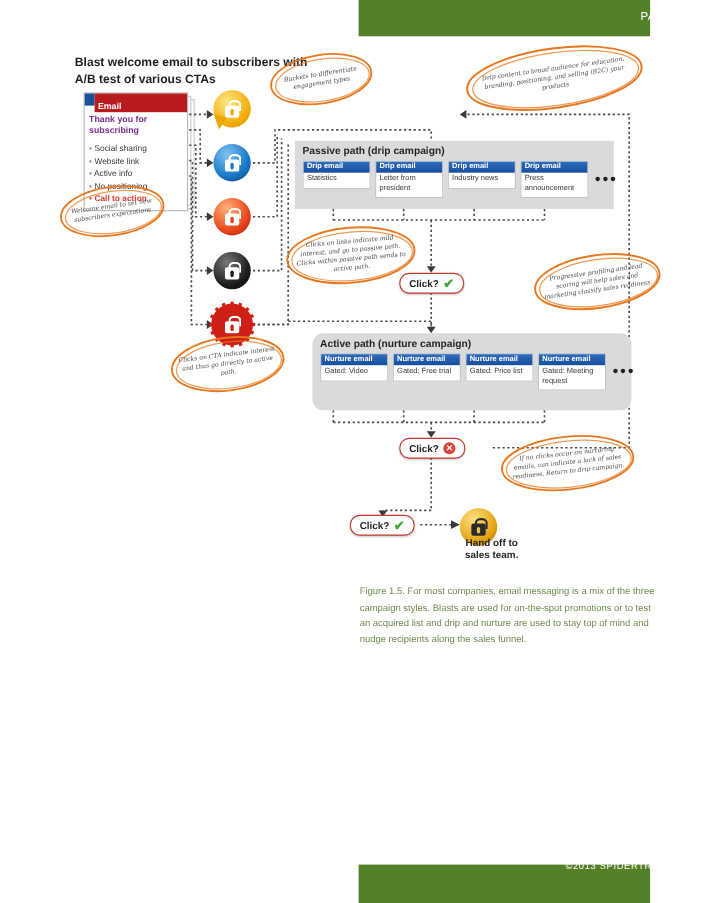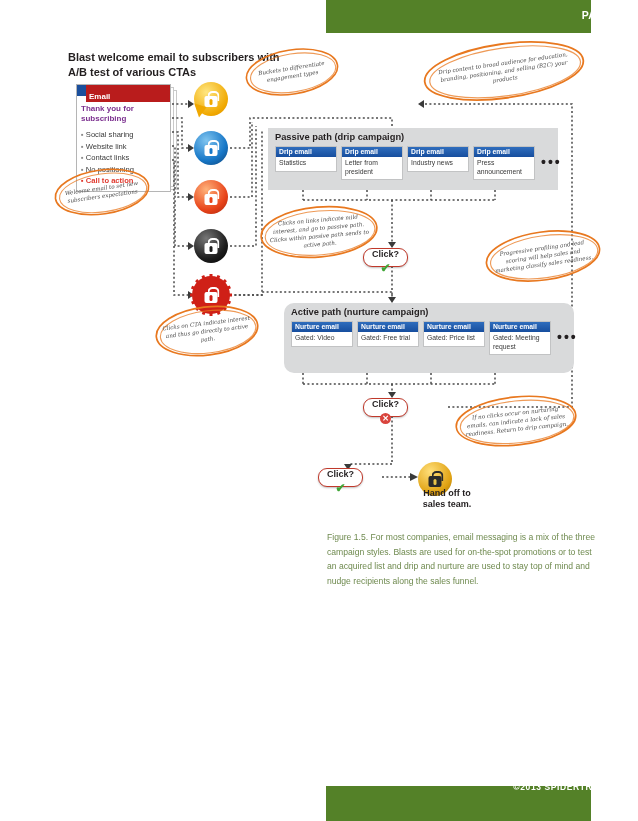"PAGE 14" #header-page-label { font-weight: bold -> normal }
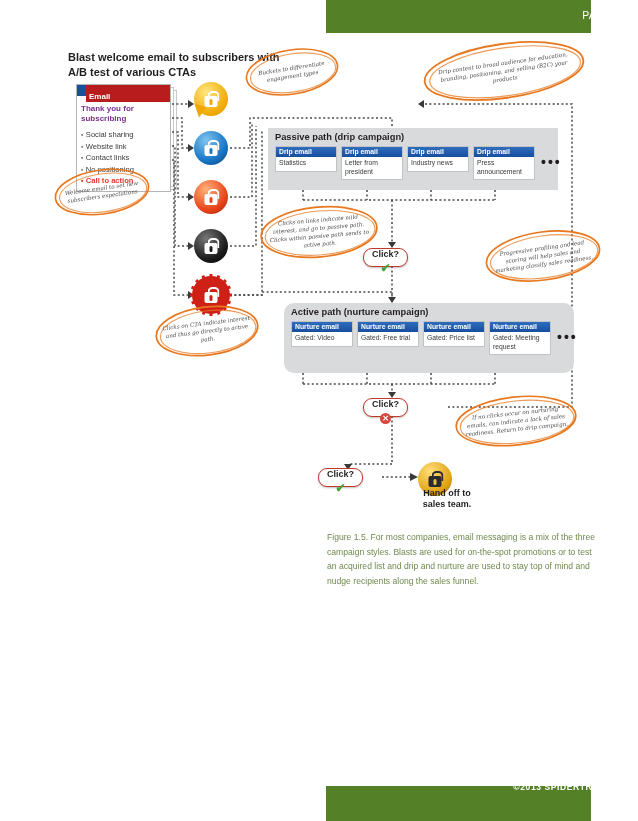"Contact links" span { text: Contact links -> Active info }
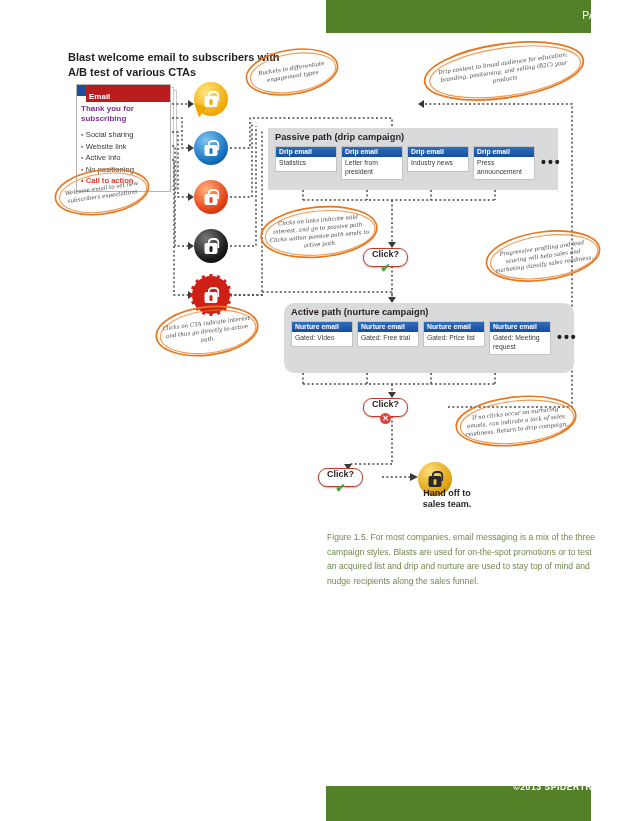"Click?" .pill { flex-direction: column -> none }
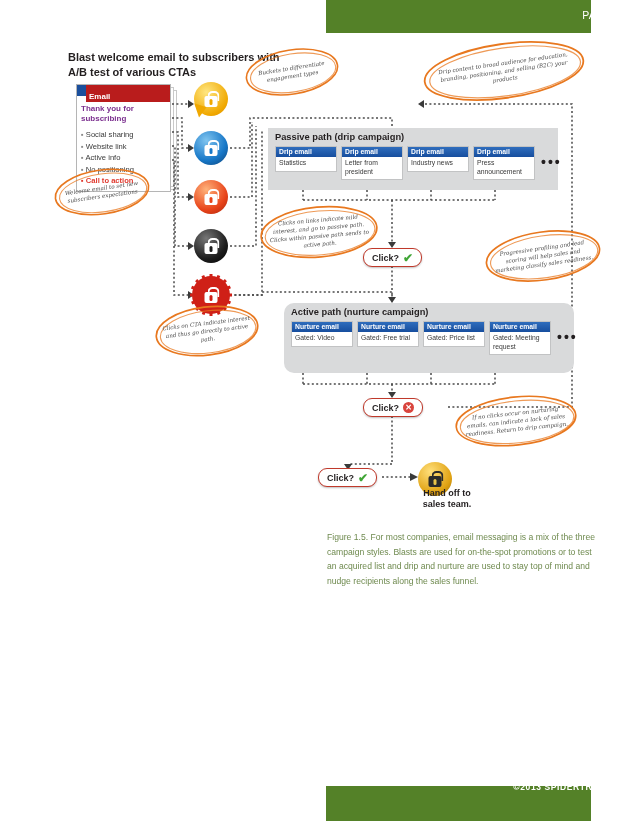"©2013 SPIDERTRAINERS" #footer-copy { font-weight: bold -> normal }
